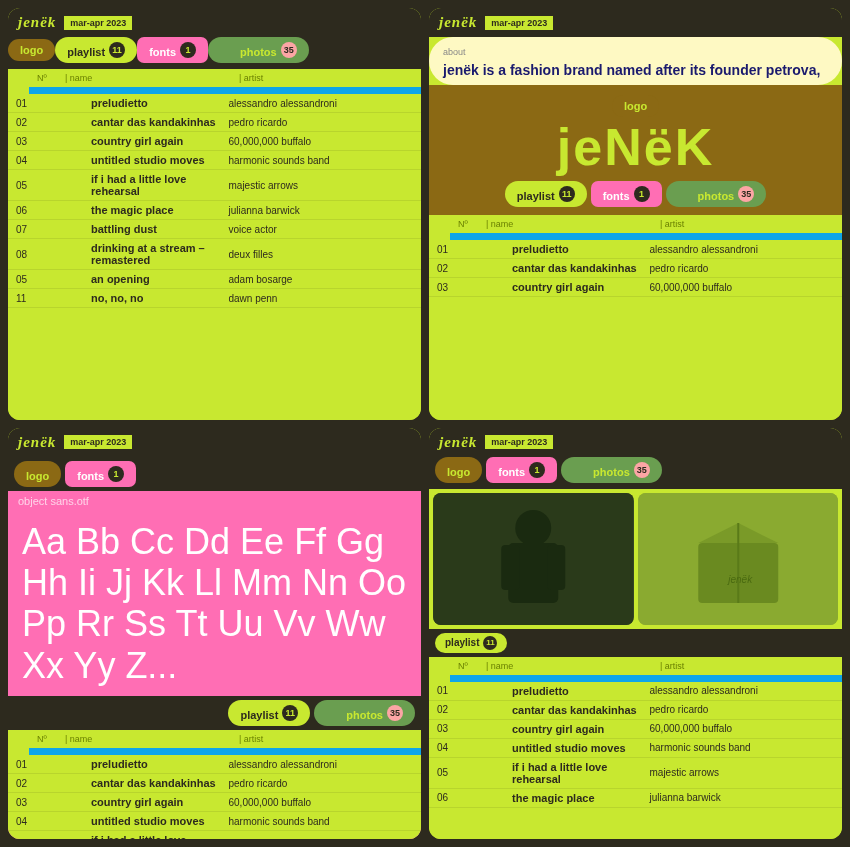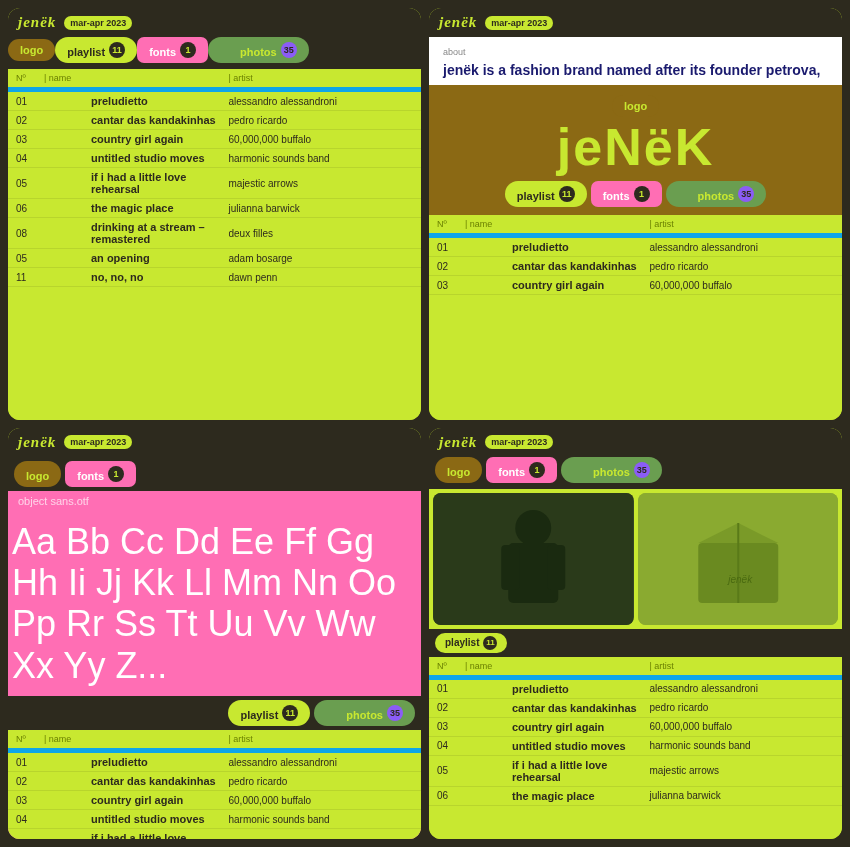"mar-apr 2023" .date-badge { border-radius: 7px -> 0 }
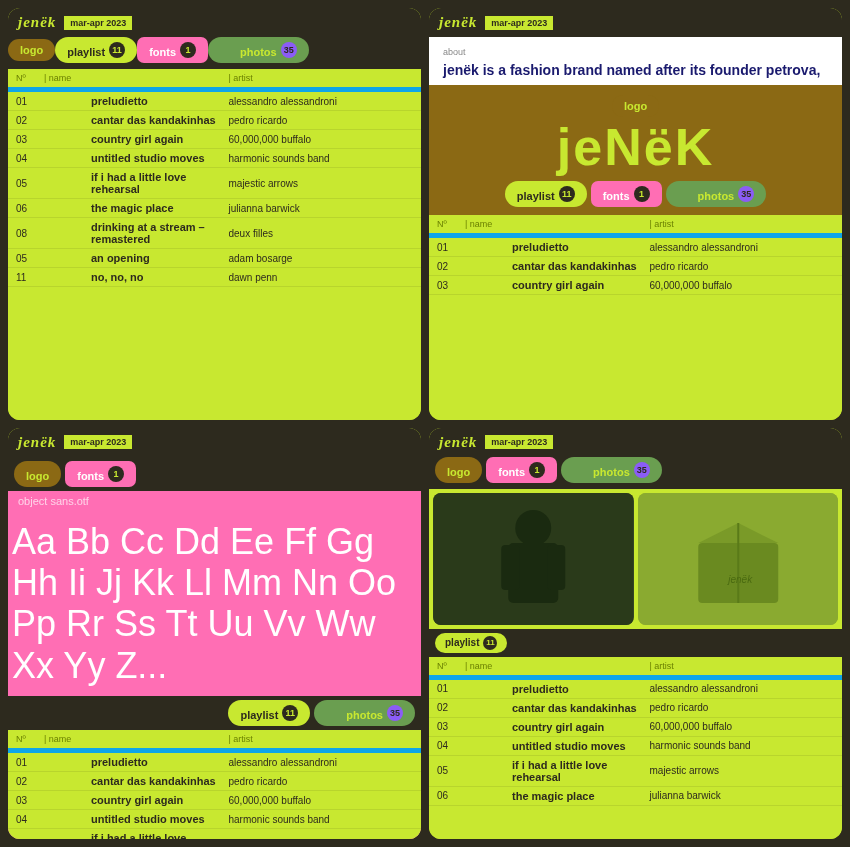"35" .tab.photos .tab-badge { background: #8b5cf6 -> #fca5a5 }
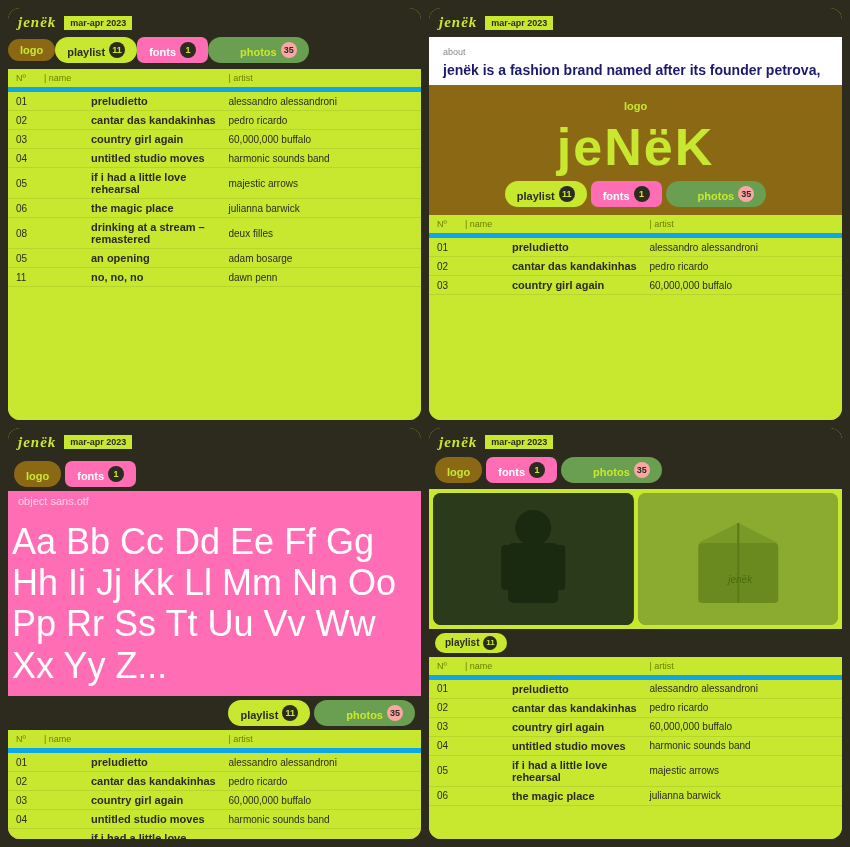"about" .brand-hero { background: #ffffff -> #fef9c3; border-radius: none -> 25px }
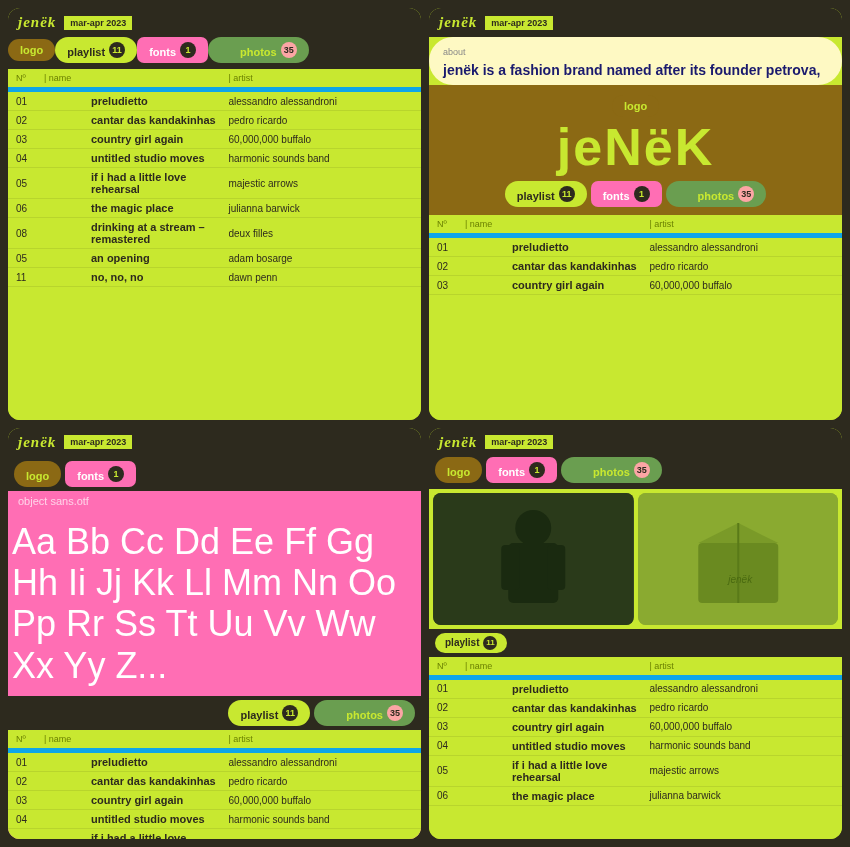"Nº" .table-header-row { border-bottom: 5px solid #0ea5e9 -> 7px solid #0ea5e9; margin-left: none -> 21px }
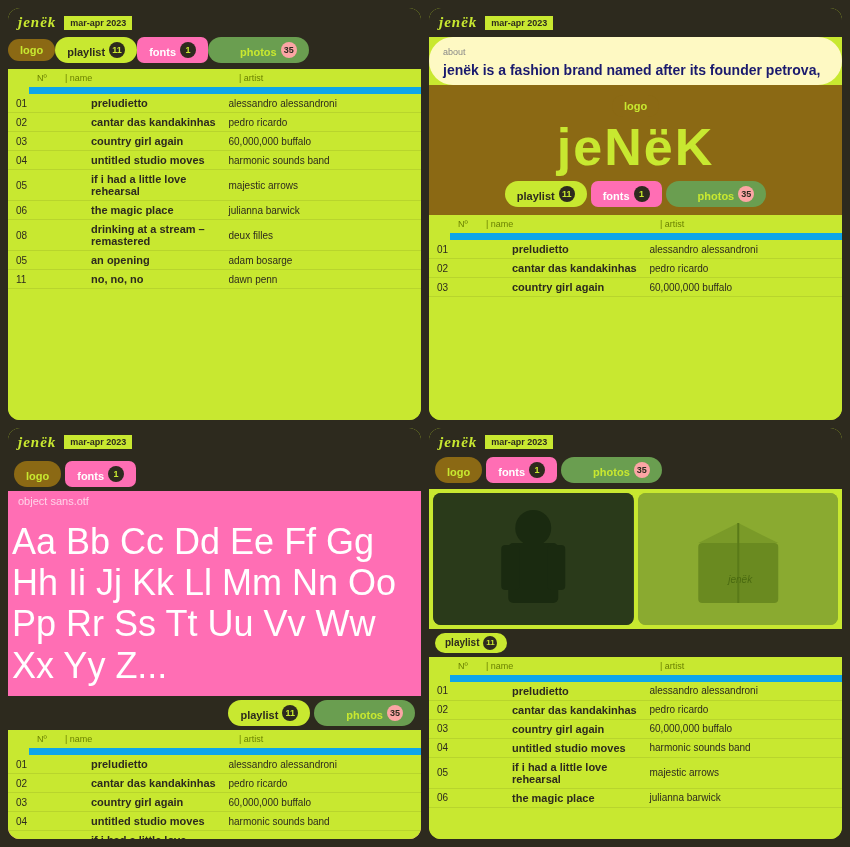"07" div.track-row { html: none -> <div> <span>07</span> <span>battling dust</span> <span>voice actor</span> </div> }
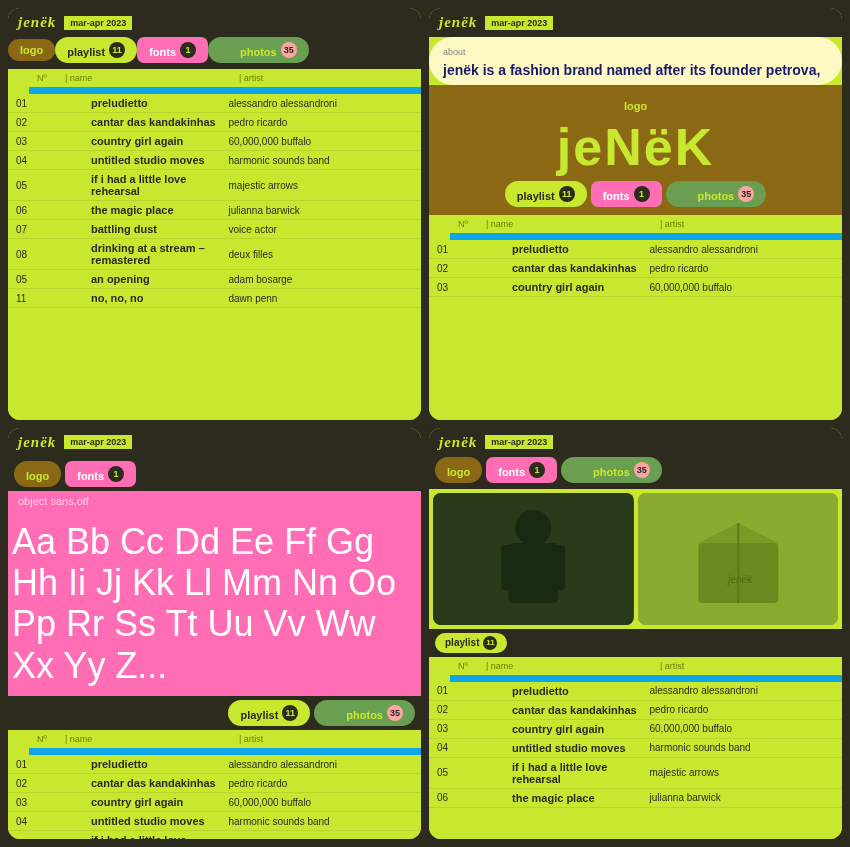"Aa Bb Cc Dd Ee" .font-display { padding: 10px 4px -> 10px 14px }
